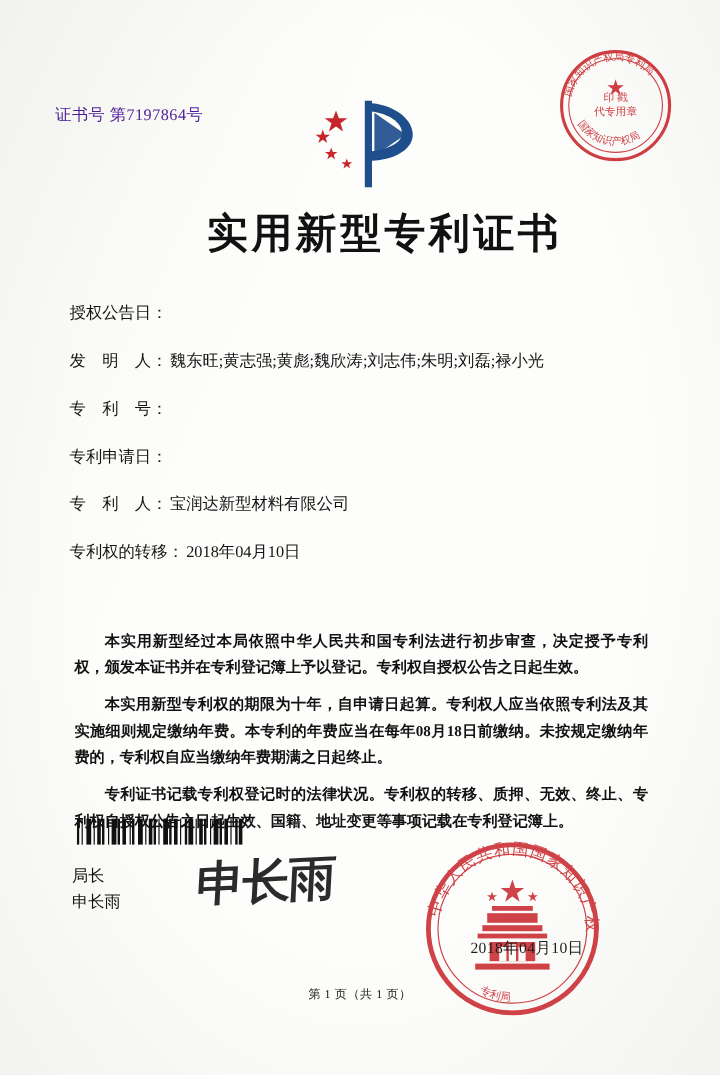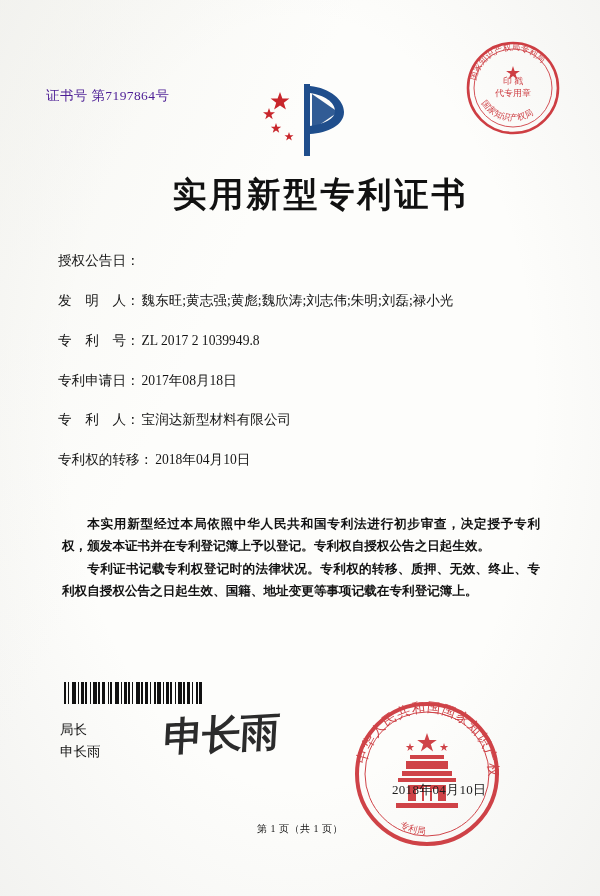"ZL 2017 2 1039949.8" span.field-value { html: <span>ZL 2017 2 1039949.8</span> -> none }
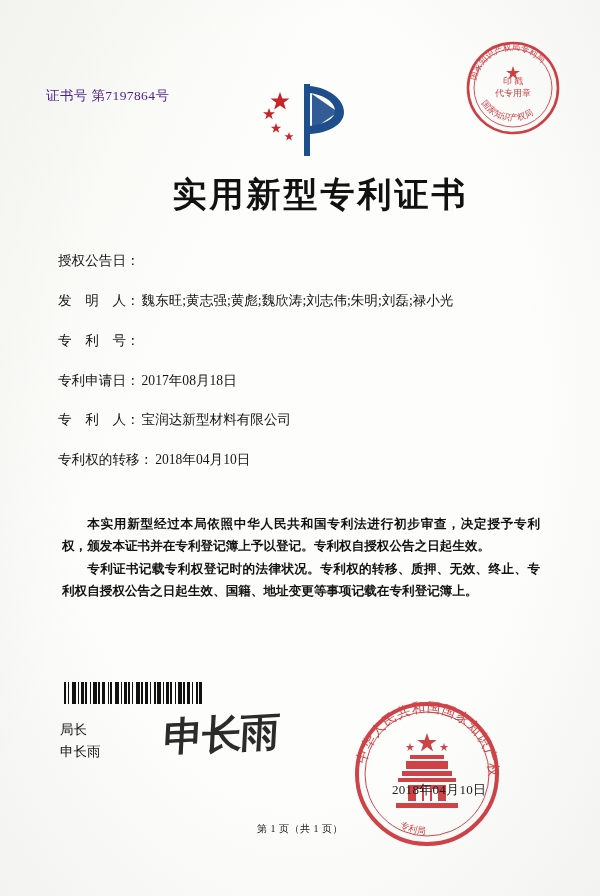"2017年08月18日" span.field-value { html: <span>2017年08月18日</span> -> none }
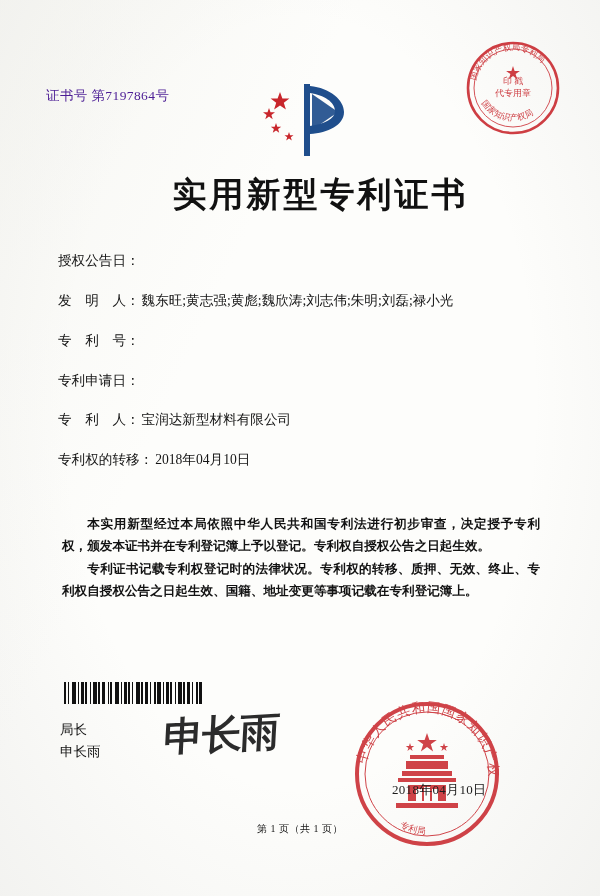"本实用新型经过本局依照中华人民共和国专利法进行初步审查，决定授予专利权，颁发本证" .body-text p { margin: 0 0 2px 0 -> 10px 0 2px 0 }
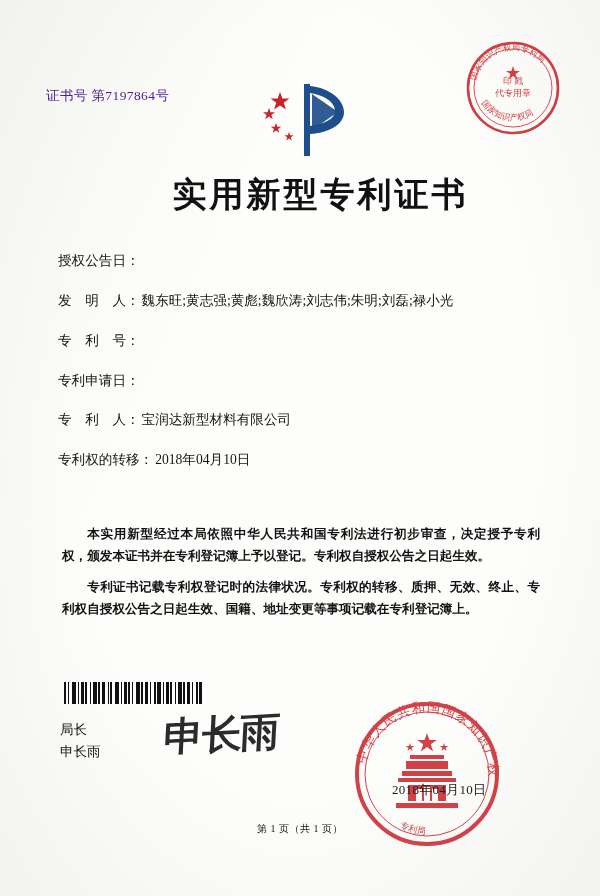"本实用新型专利权的期限为十年，自申请日起算。专利权人应当依照专利法及其实施细则规" p { html: none -> <p>本实用新型专利权的期限为十年，自申请日起算。专利权人应当依照专利法及其实施细则规定缴纳年费。本专利的年费应当在每年08月18日前缴纳。未按规定缴纳年费的，专利权自应当缴纳年费期满之日起终止。</p> }
